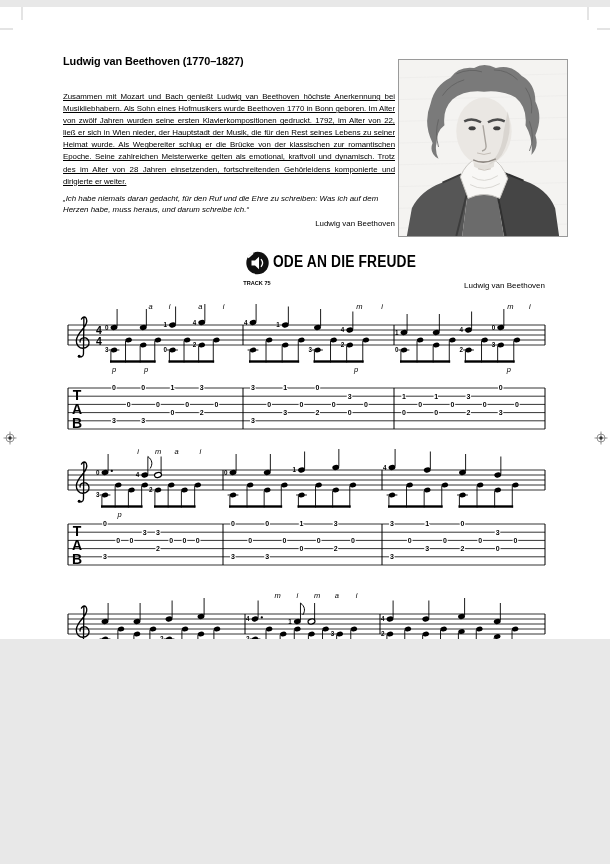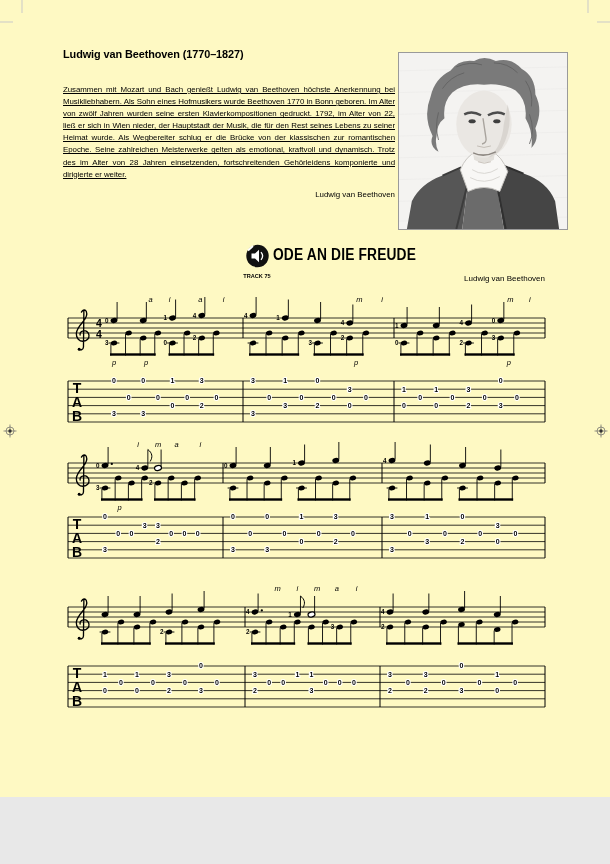"Ludwig van Beethoven (1770–1827)" .page { background: #fef9c3 -> #ffffff; height: 797px -> 632px; margin: 0 auto -> 7px auto }
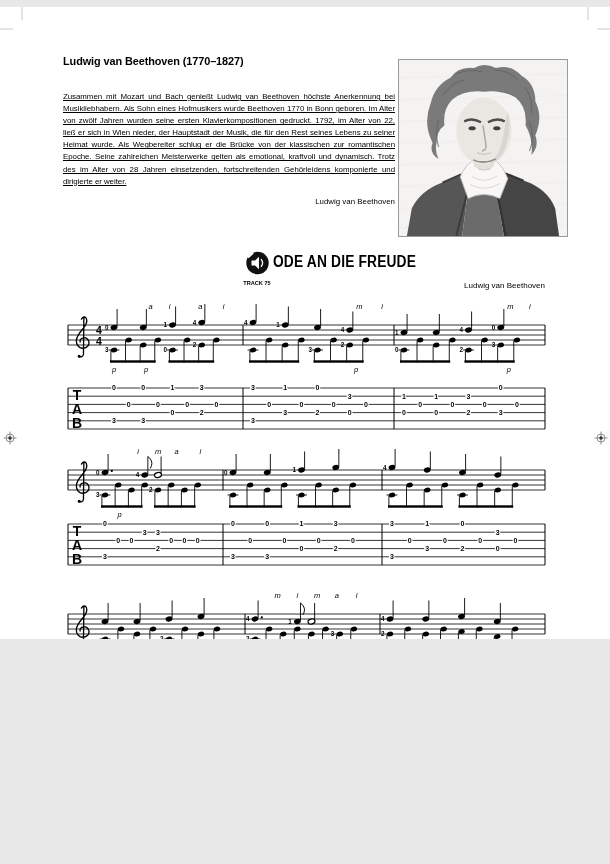"„Ich habe niemals daran gedacht," span { html: none -> <span>„Ich habe niemals daran gedacht, für den Ruf und die Ehre zu schreiben: Was ich auf dem Herzen habe, muss heraus, und darum schreibe ich.“</span> }
